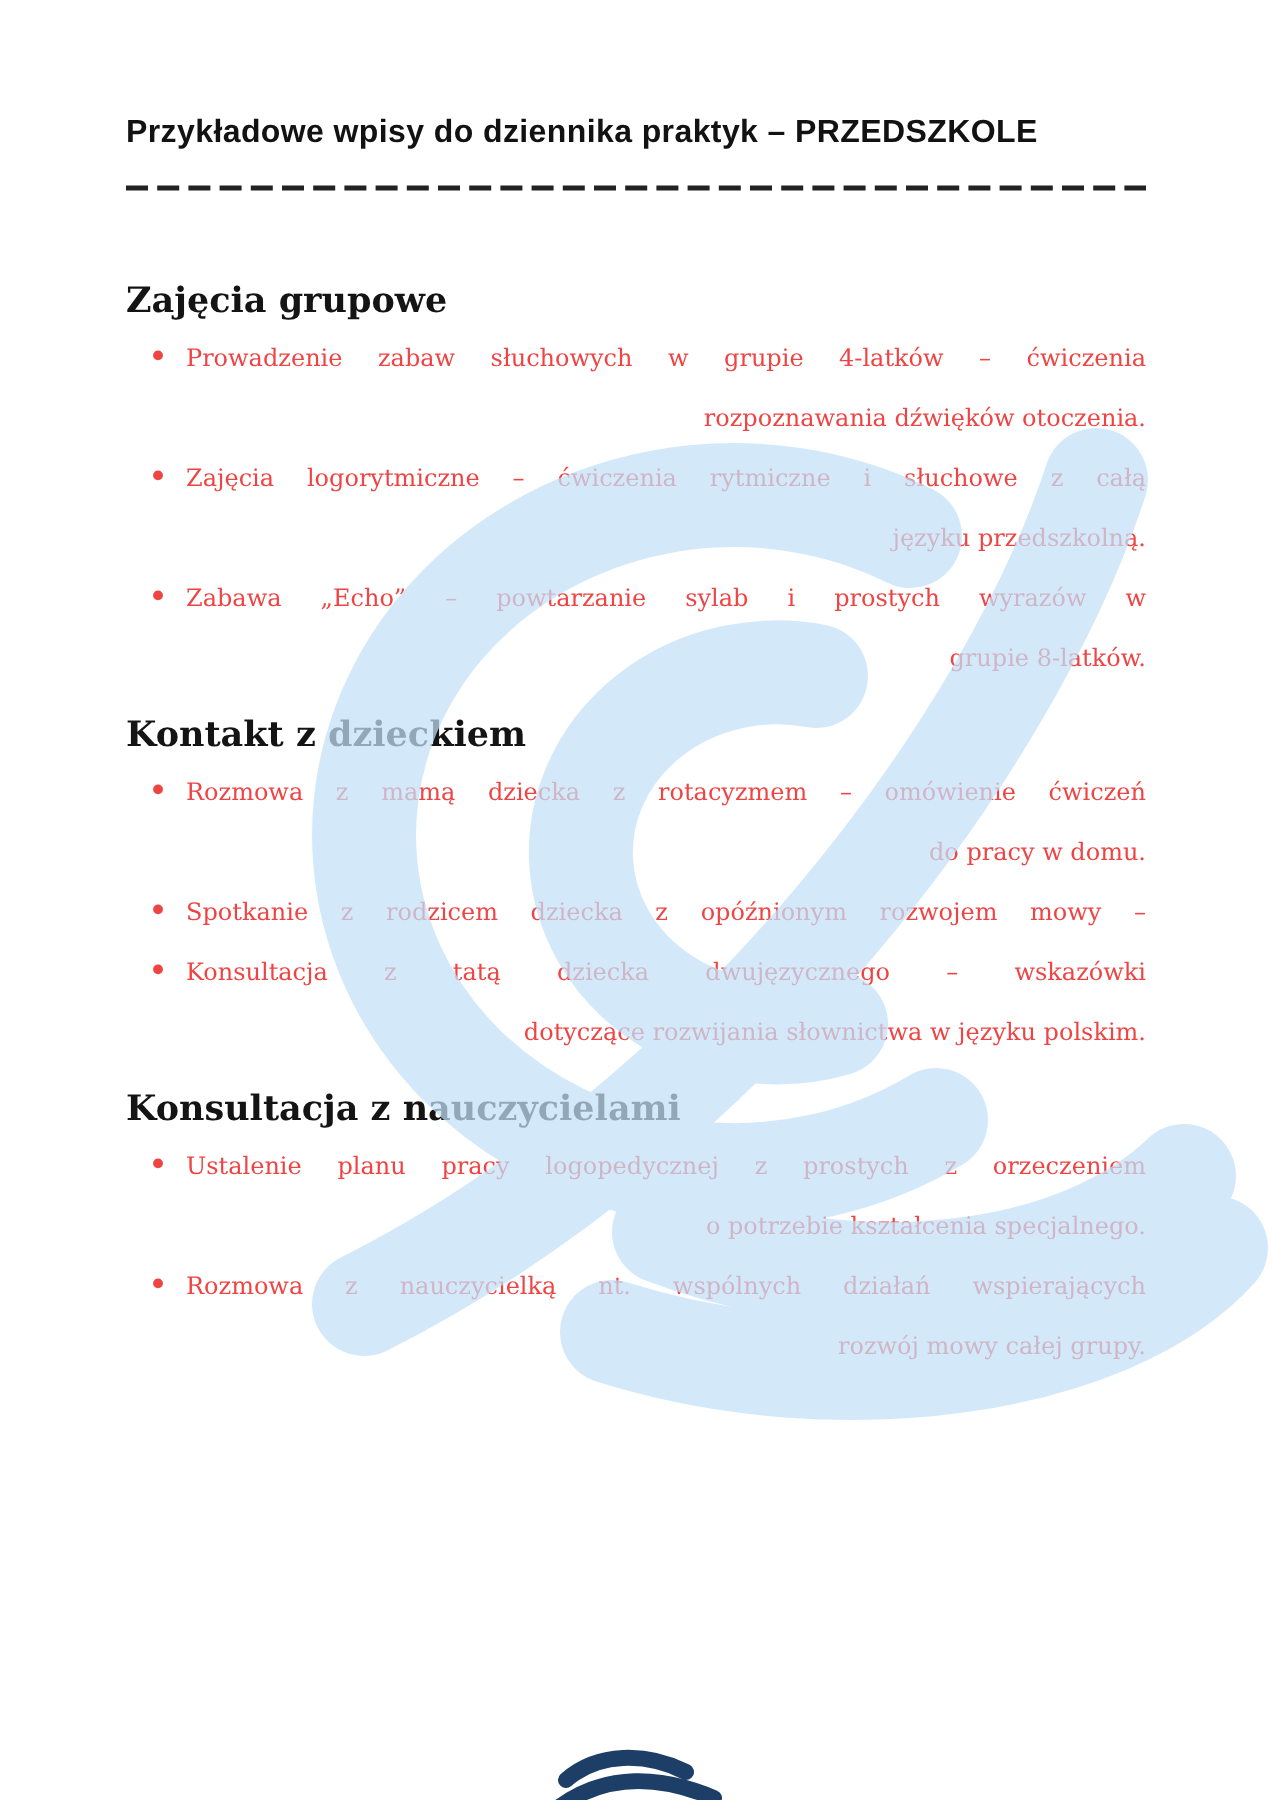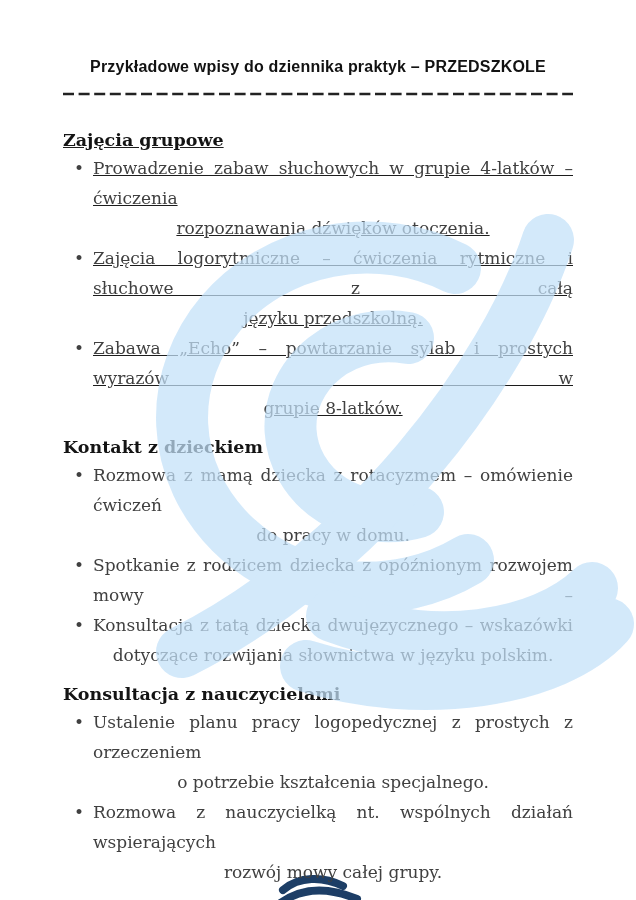"Przykładowe wpisy do dziennika praktyk" .title { text-align: center -> left }
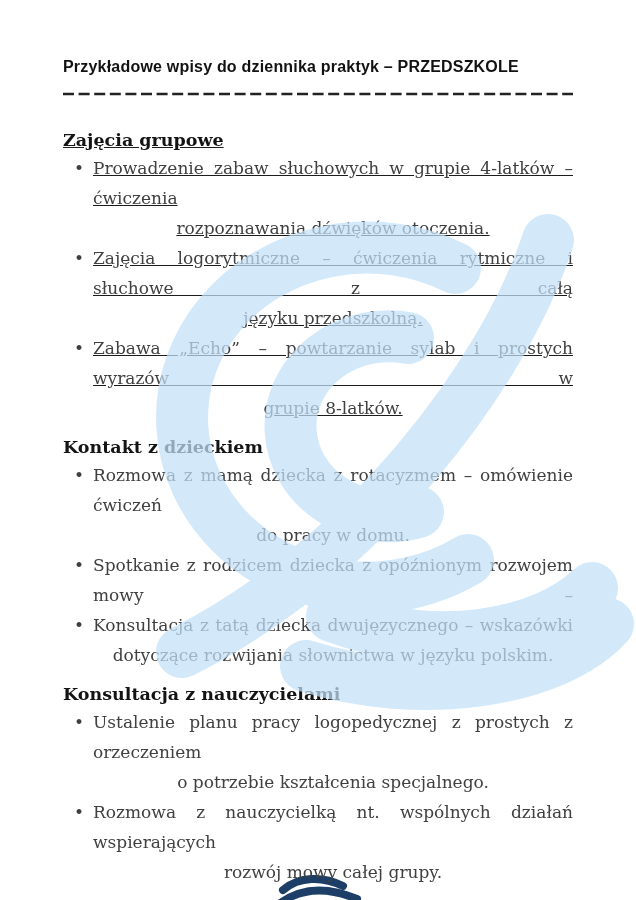"Zajęcia grupowe" .sec.first { margin-top: 33px -> 44px; text-decoration: underline -> none }
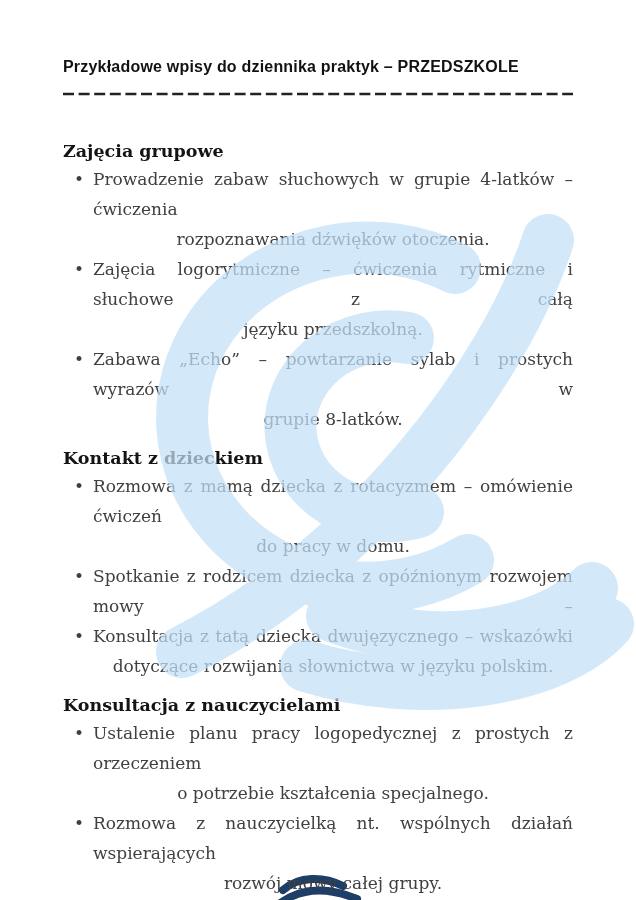"Prowadzenie zabaw słuchowych w grupie" .sec li { color: #404040 -> #ef4444; font-size: 17px -> 12px }
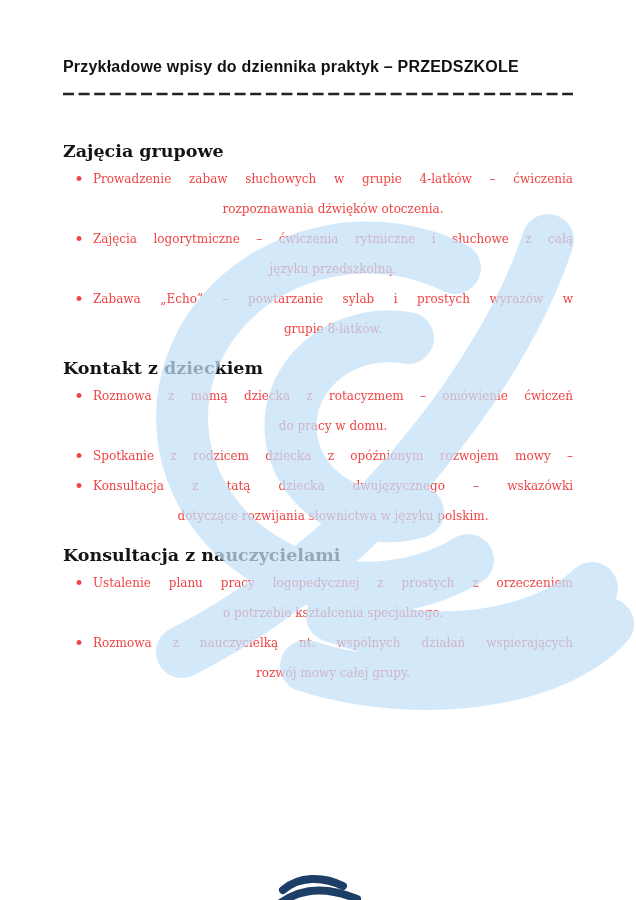"rozpoznawania dźwięków otoczenia." .ln { text-align: center -> right }
